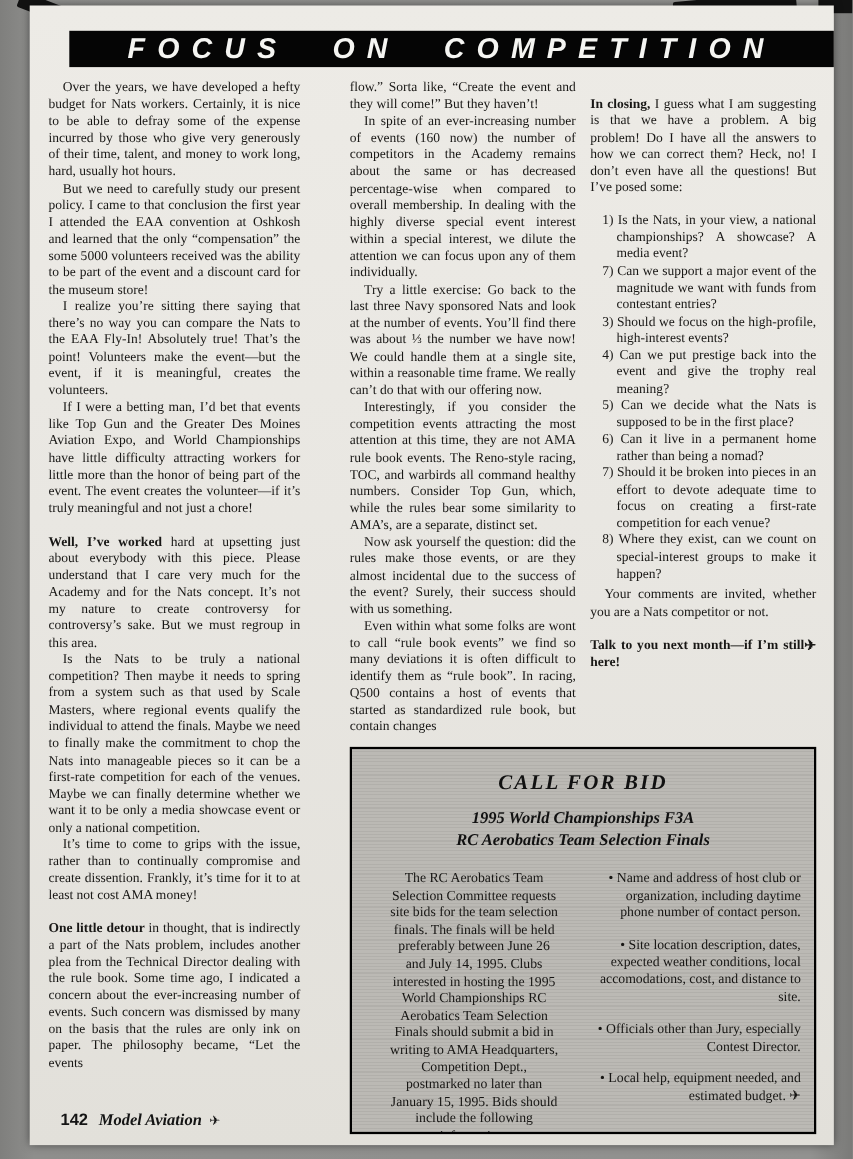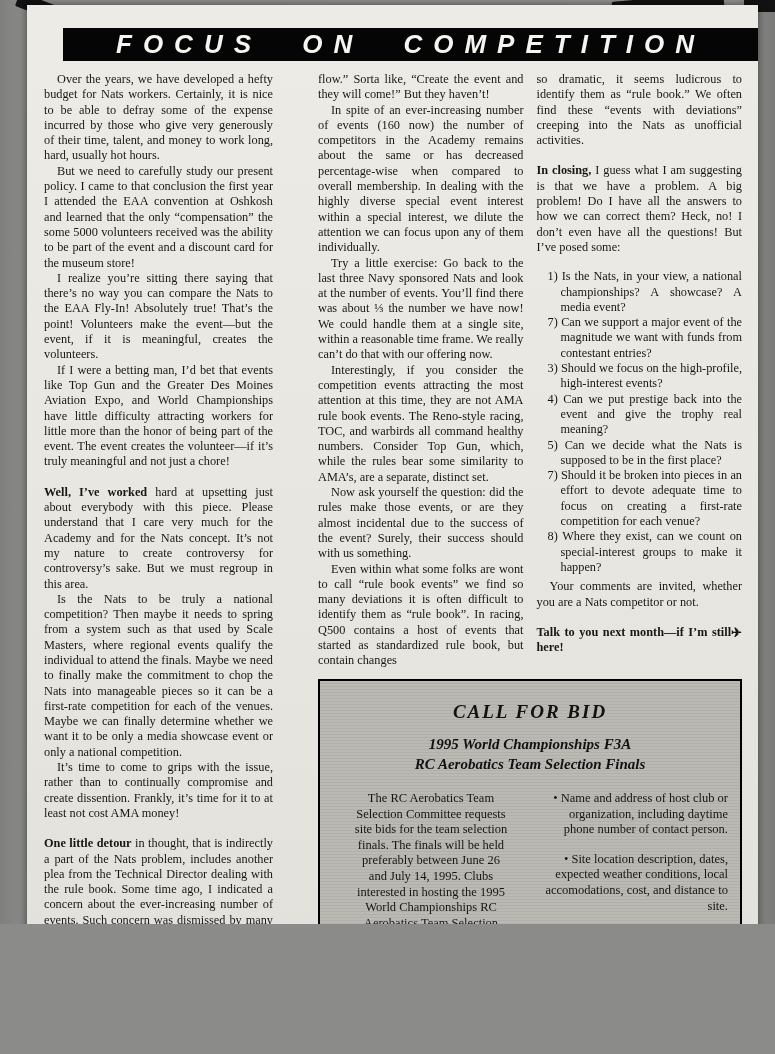"FOCUS ON COMPETITION" .scan { height: 924px -> 1054px }
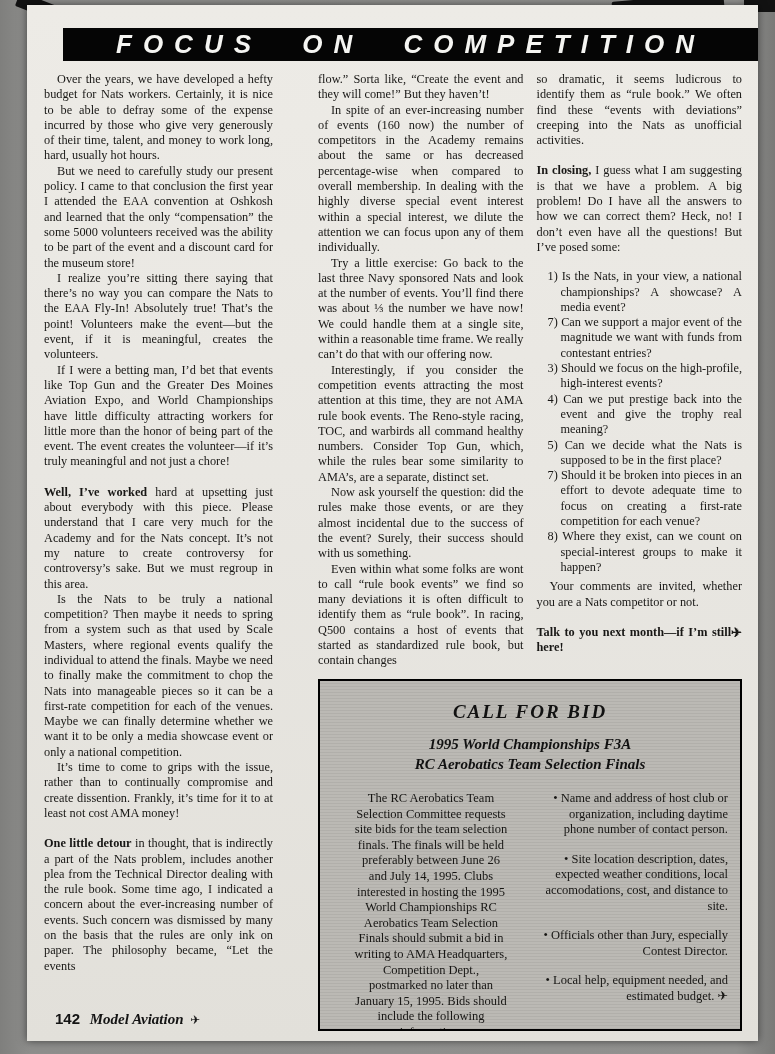"so dramatic, it seems ludicrous" p.para { html: <p>so dramatic, it seems ludicrous to identify them as “rule book.” We often find these “events with deviations” creeping into the Nats as unofficial activities.</p> -> none }
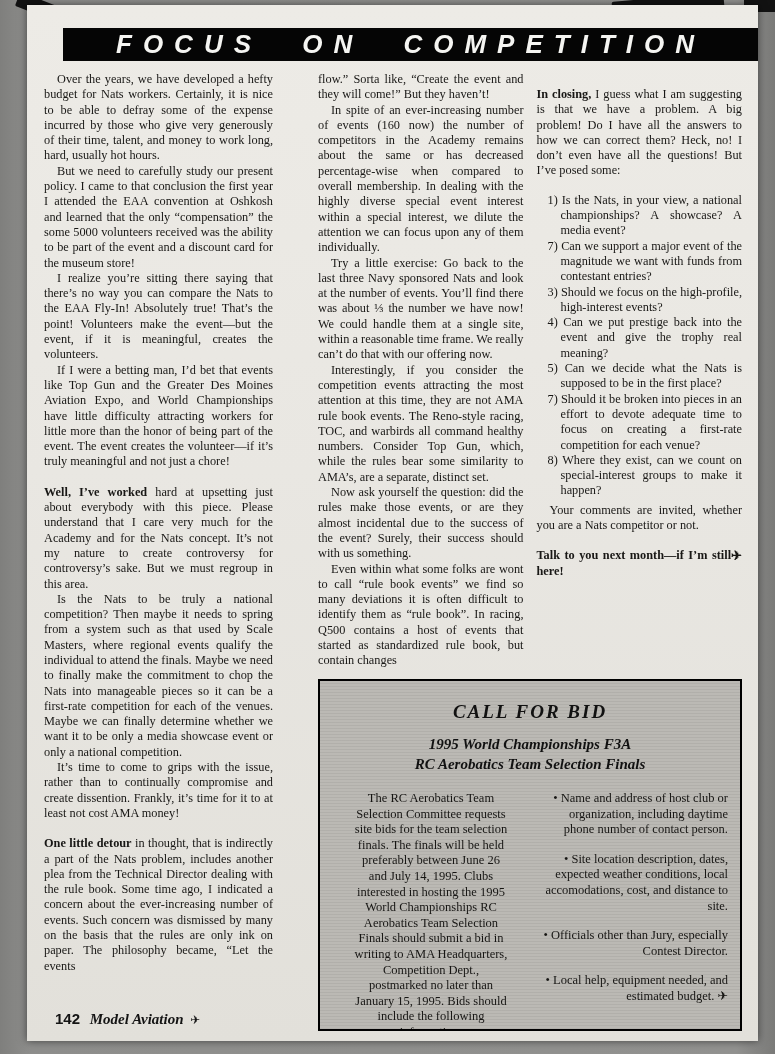"6) Can it live in" div.question { html: none -> <div>6) Can it live in a permanent home rather than being a nomad?</div> }
